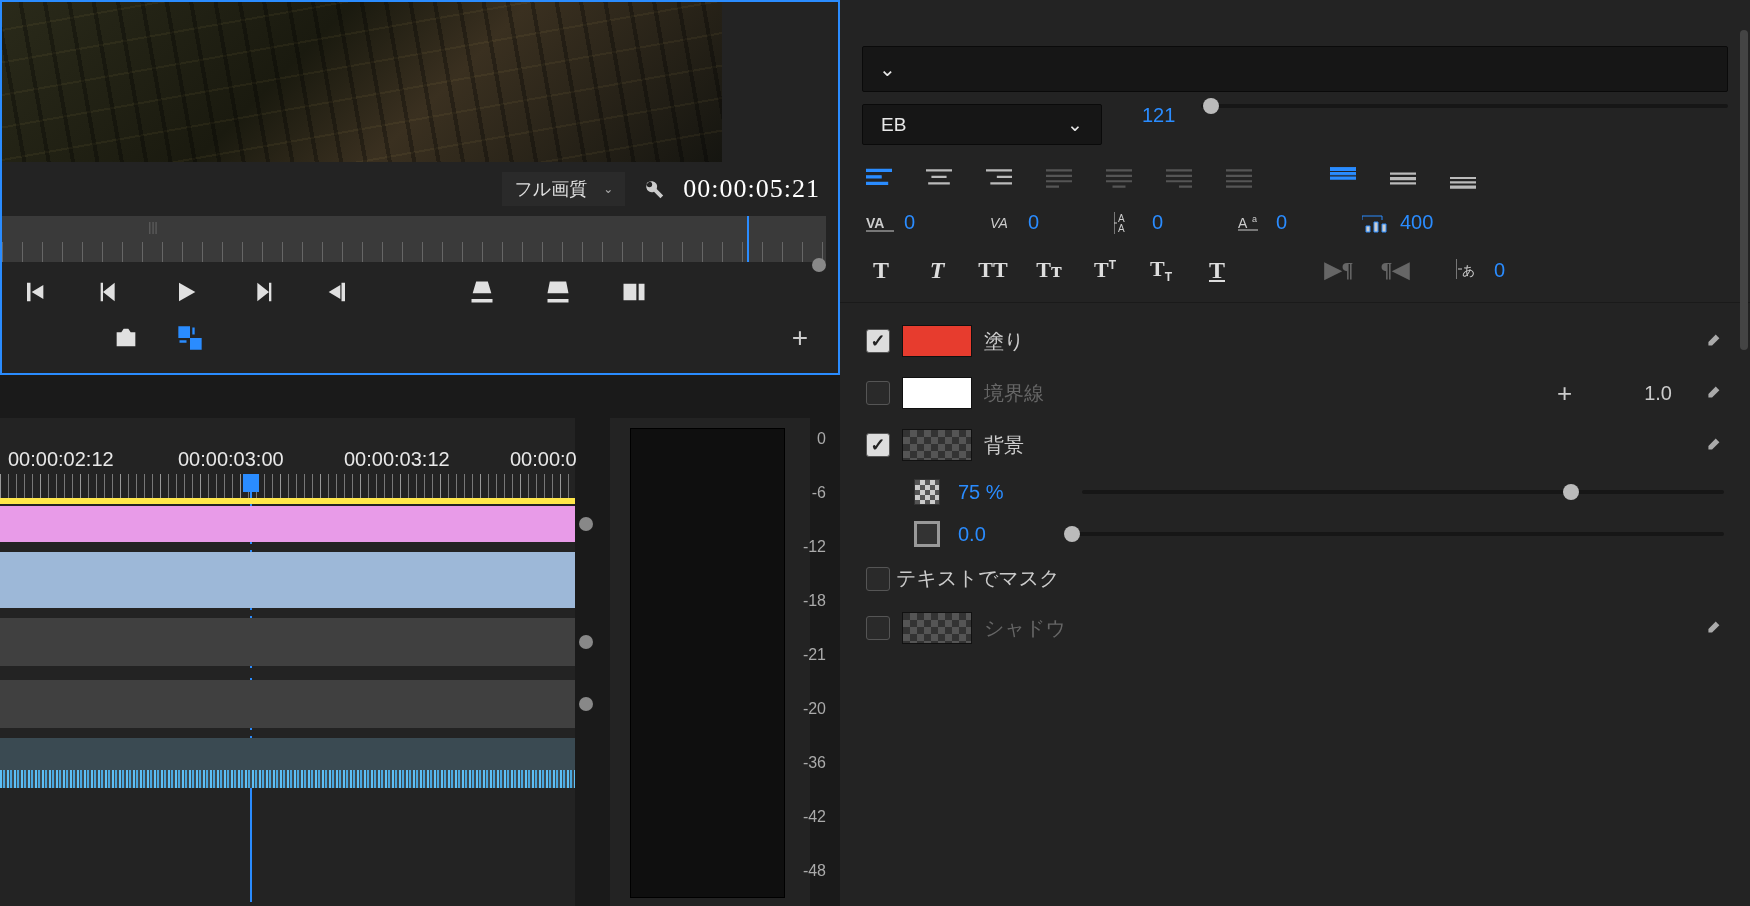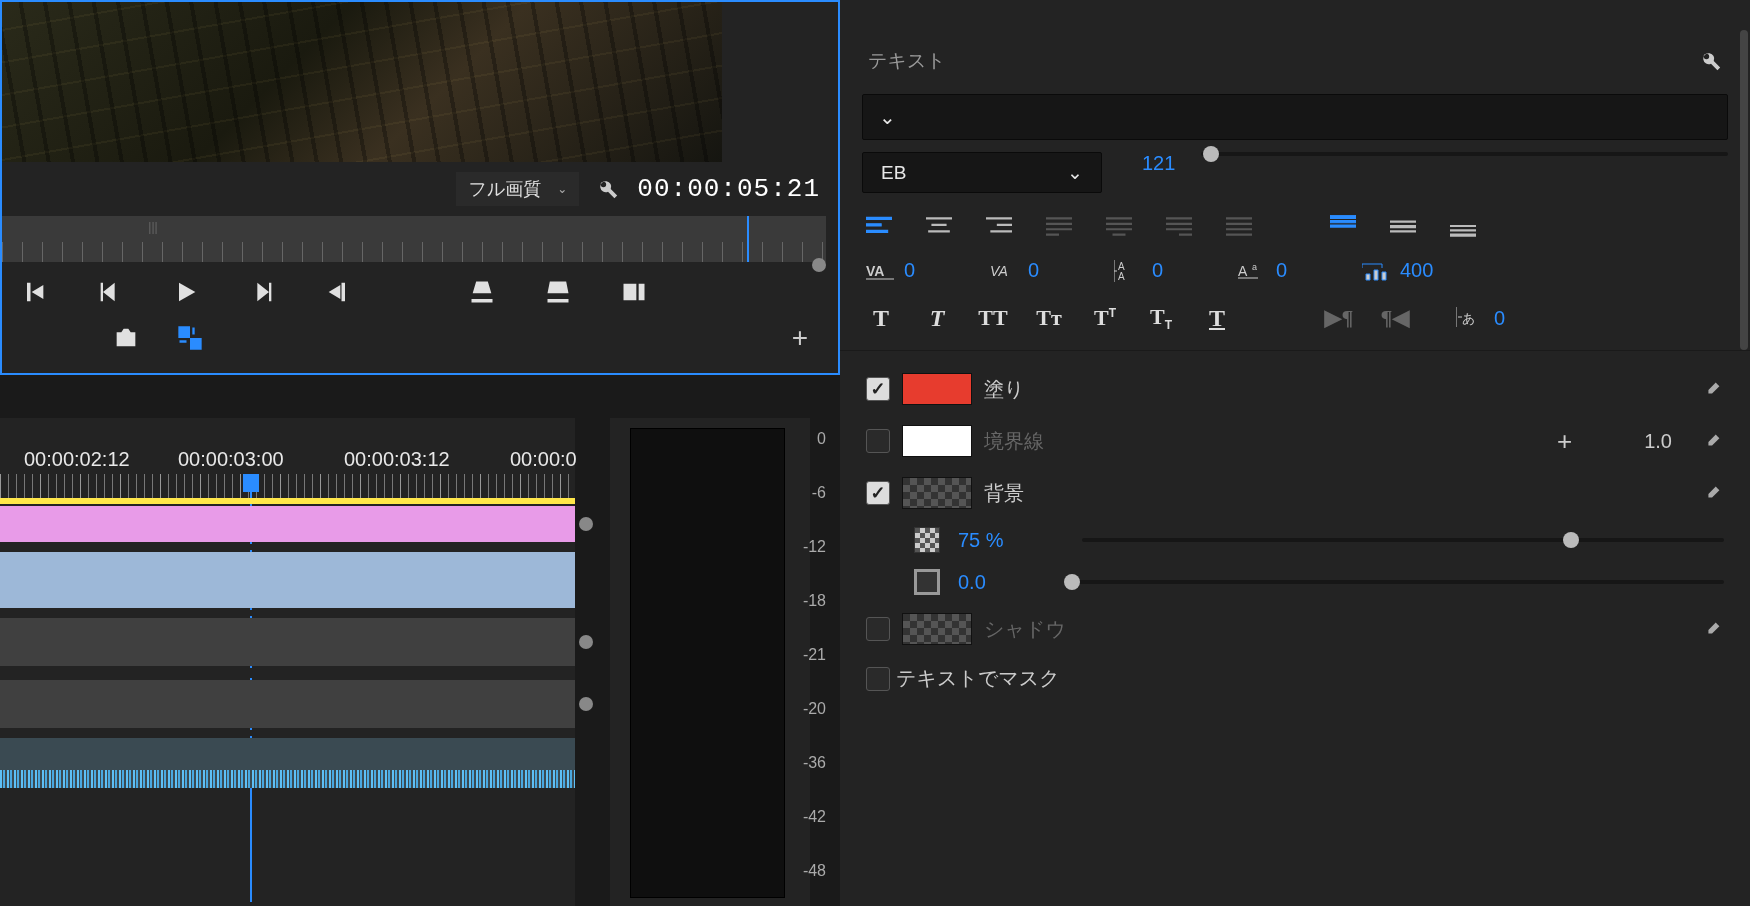"テキスト" div.section-hdr { html: <div> <span>テキスト</span> <svg> <path></path> </svg> </div> -> none }
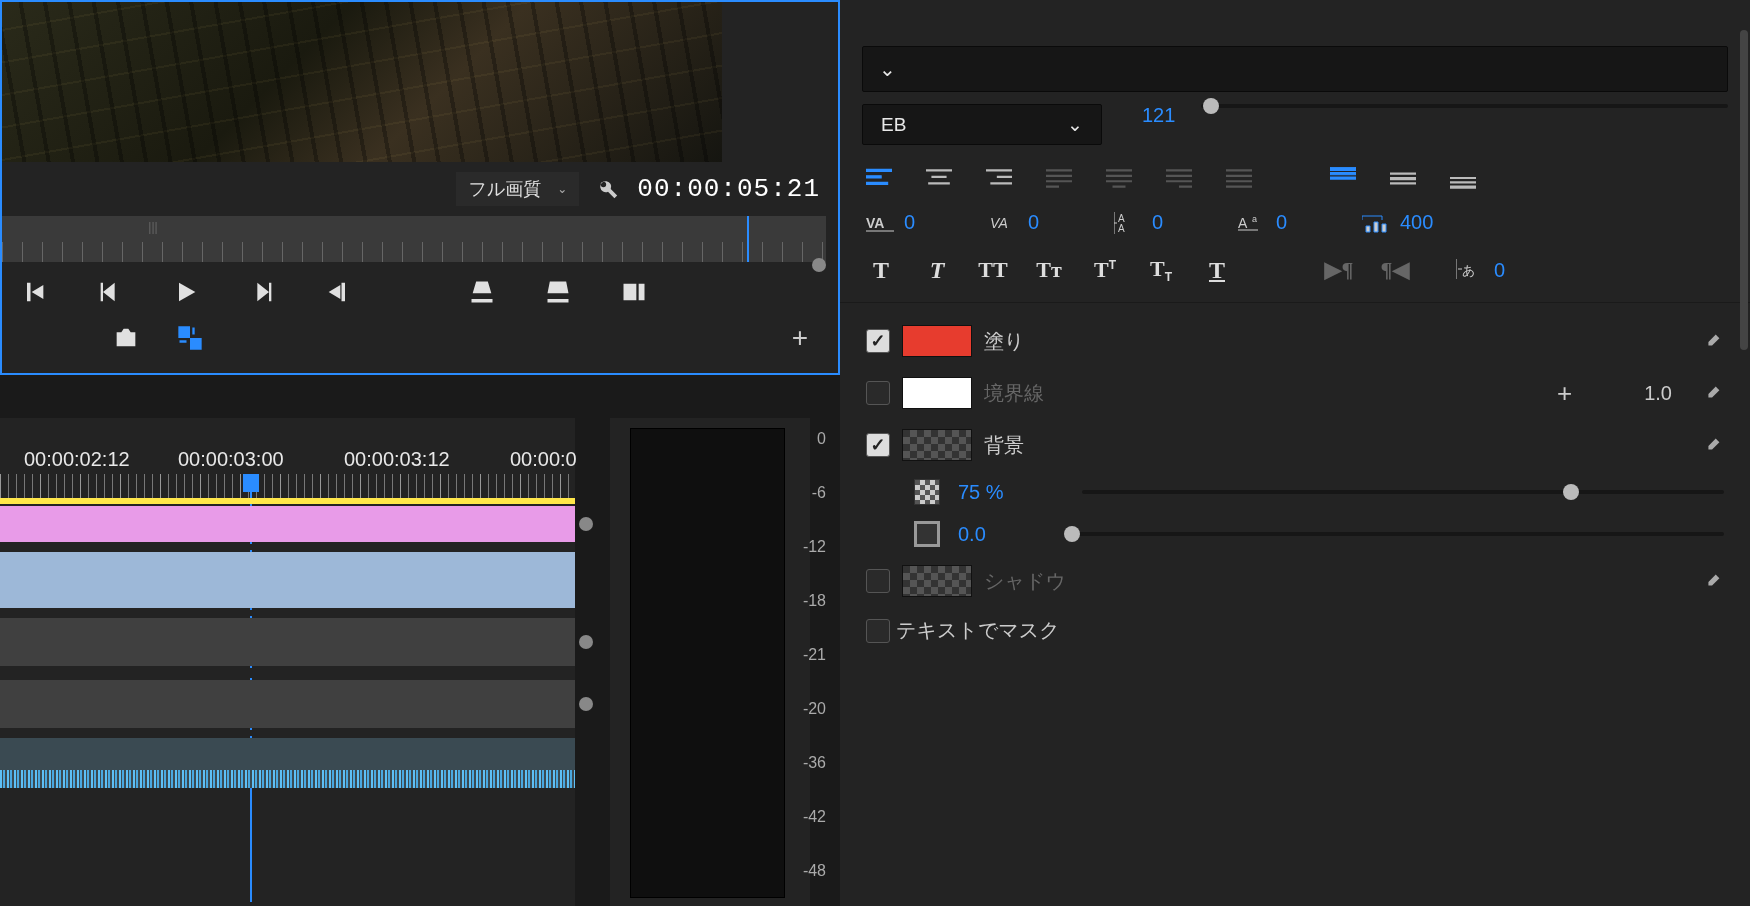"00:00:05:21" .tc { font-family: Liberation Mono, monospace -> Liberation Serif, serif }
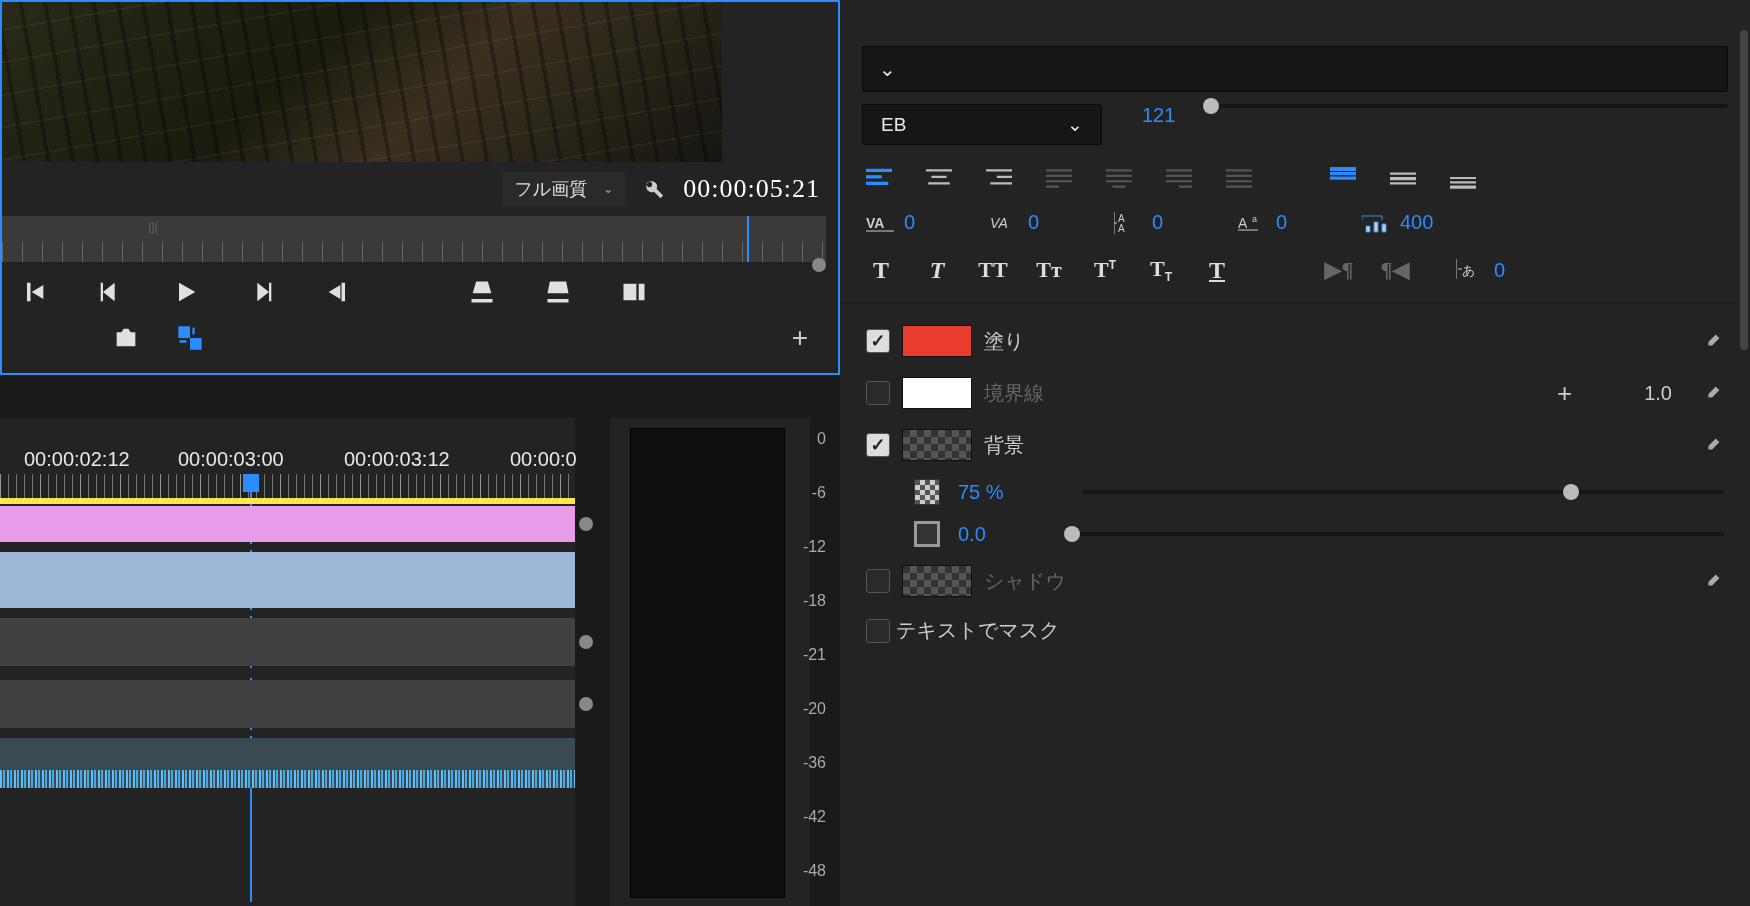"00:00:02:12" span.time { left: 24px -> 8px }
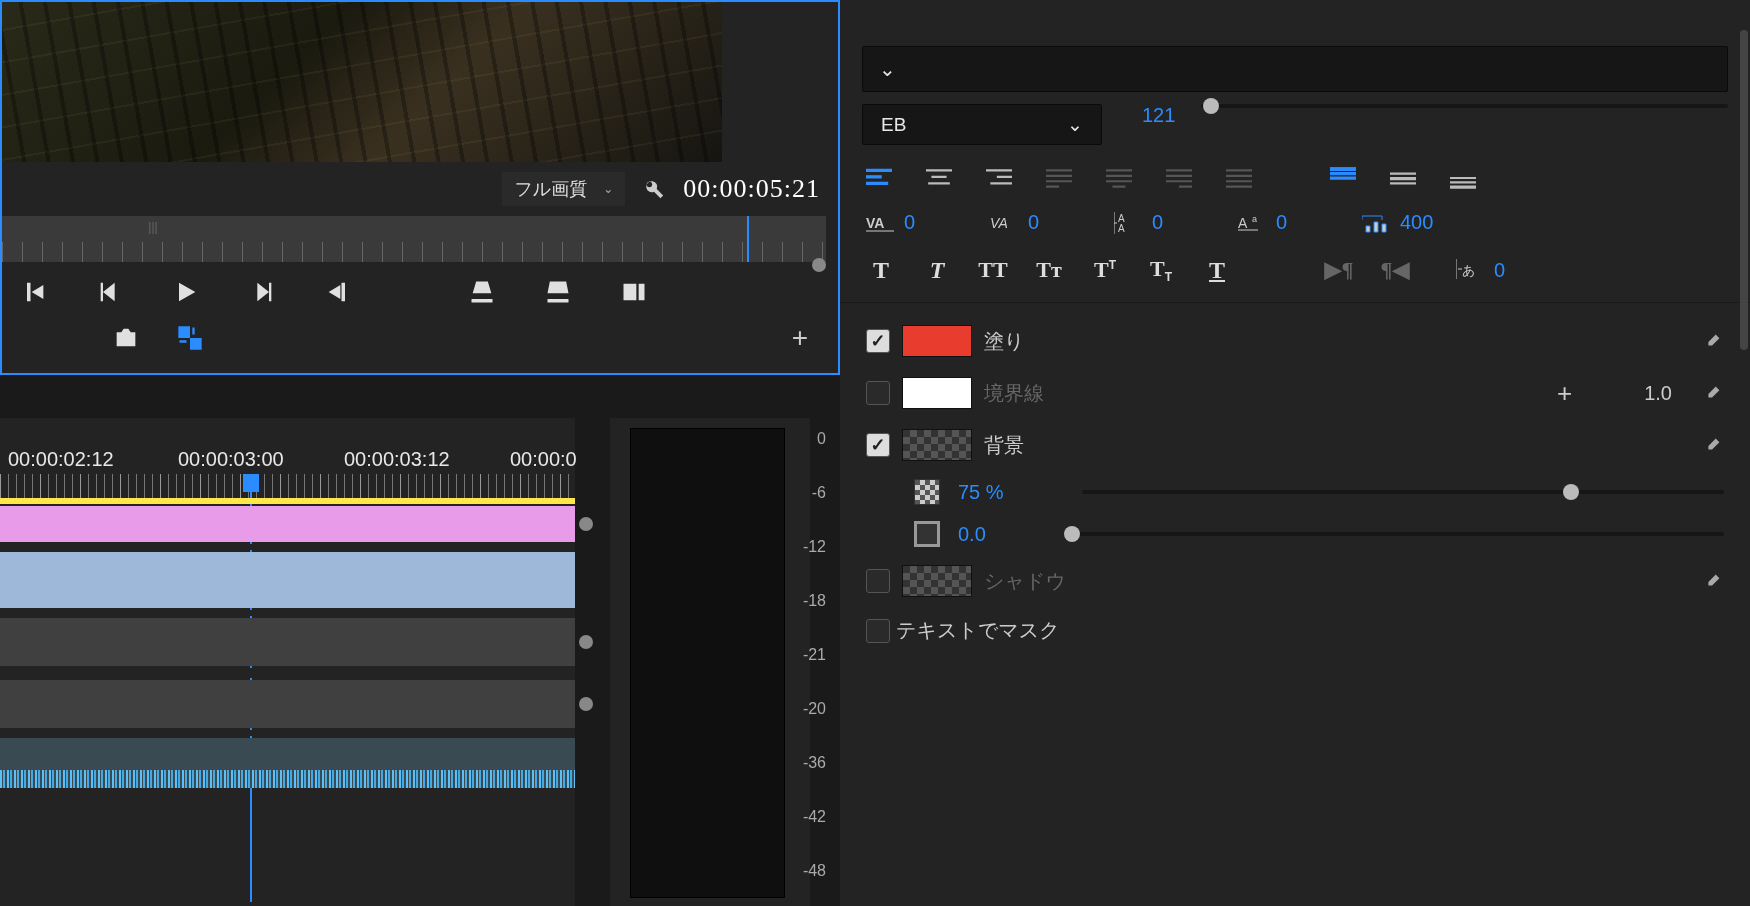"シャドウ" div.appearance-row { order: before "テキストでマスク" -> after "テキストでマスク" }
